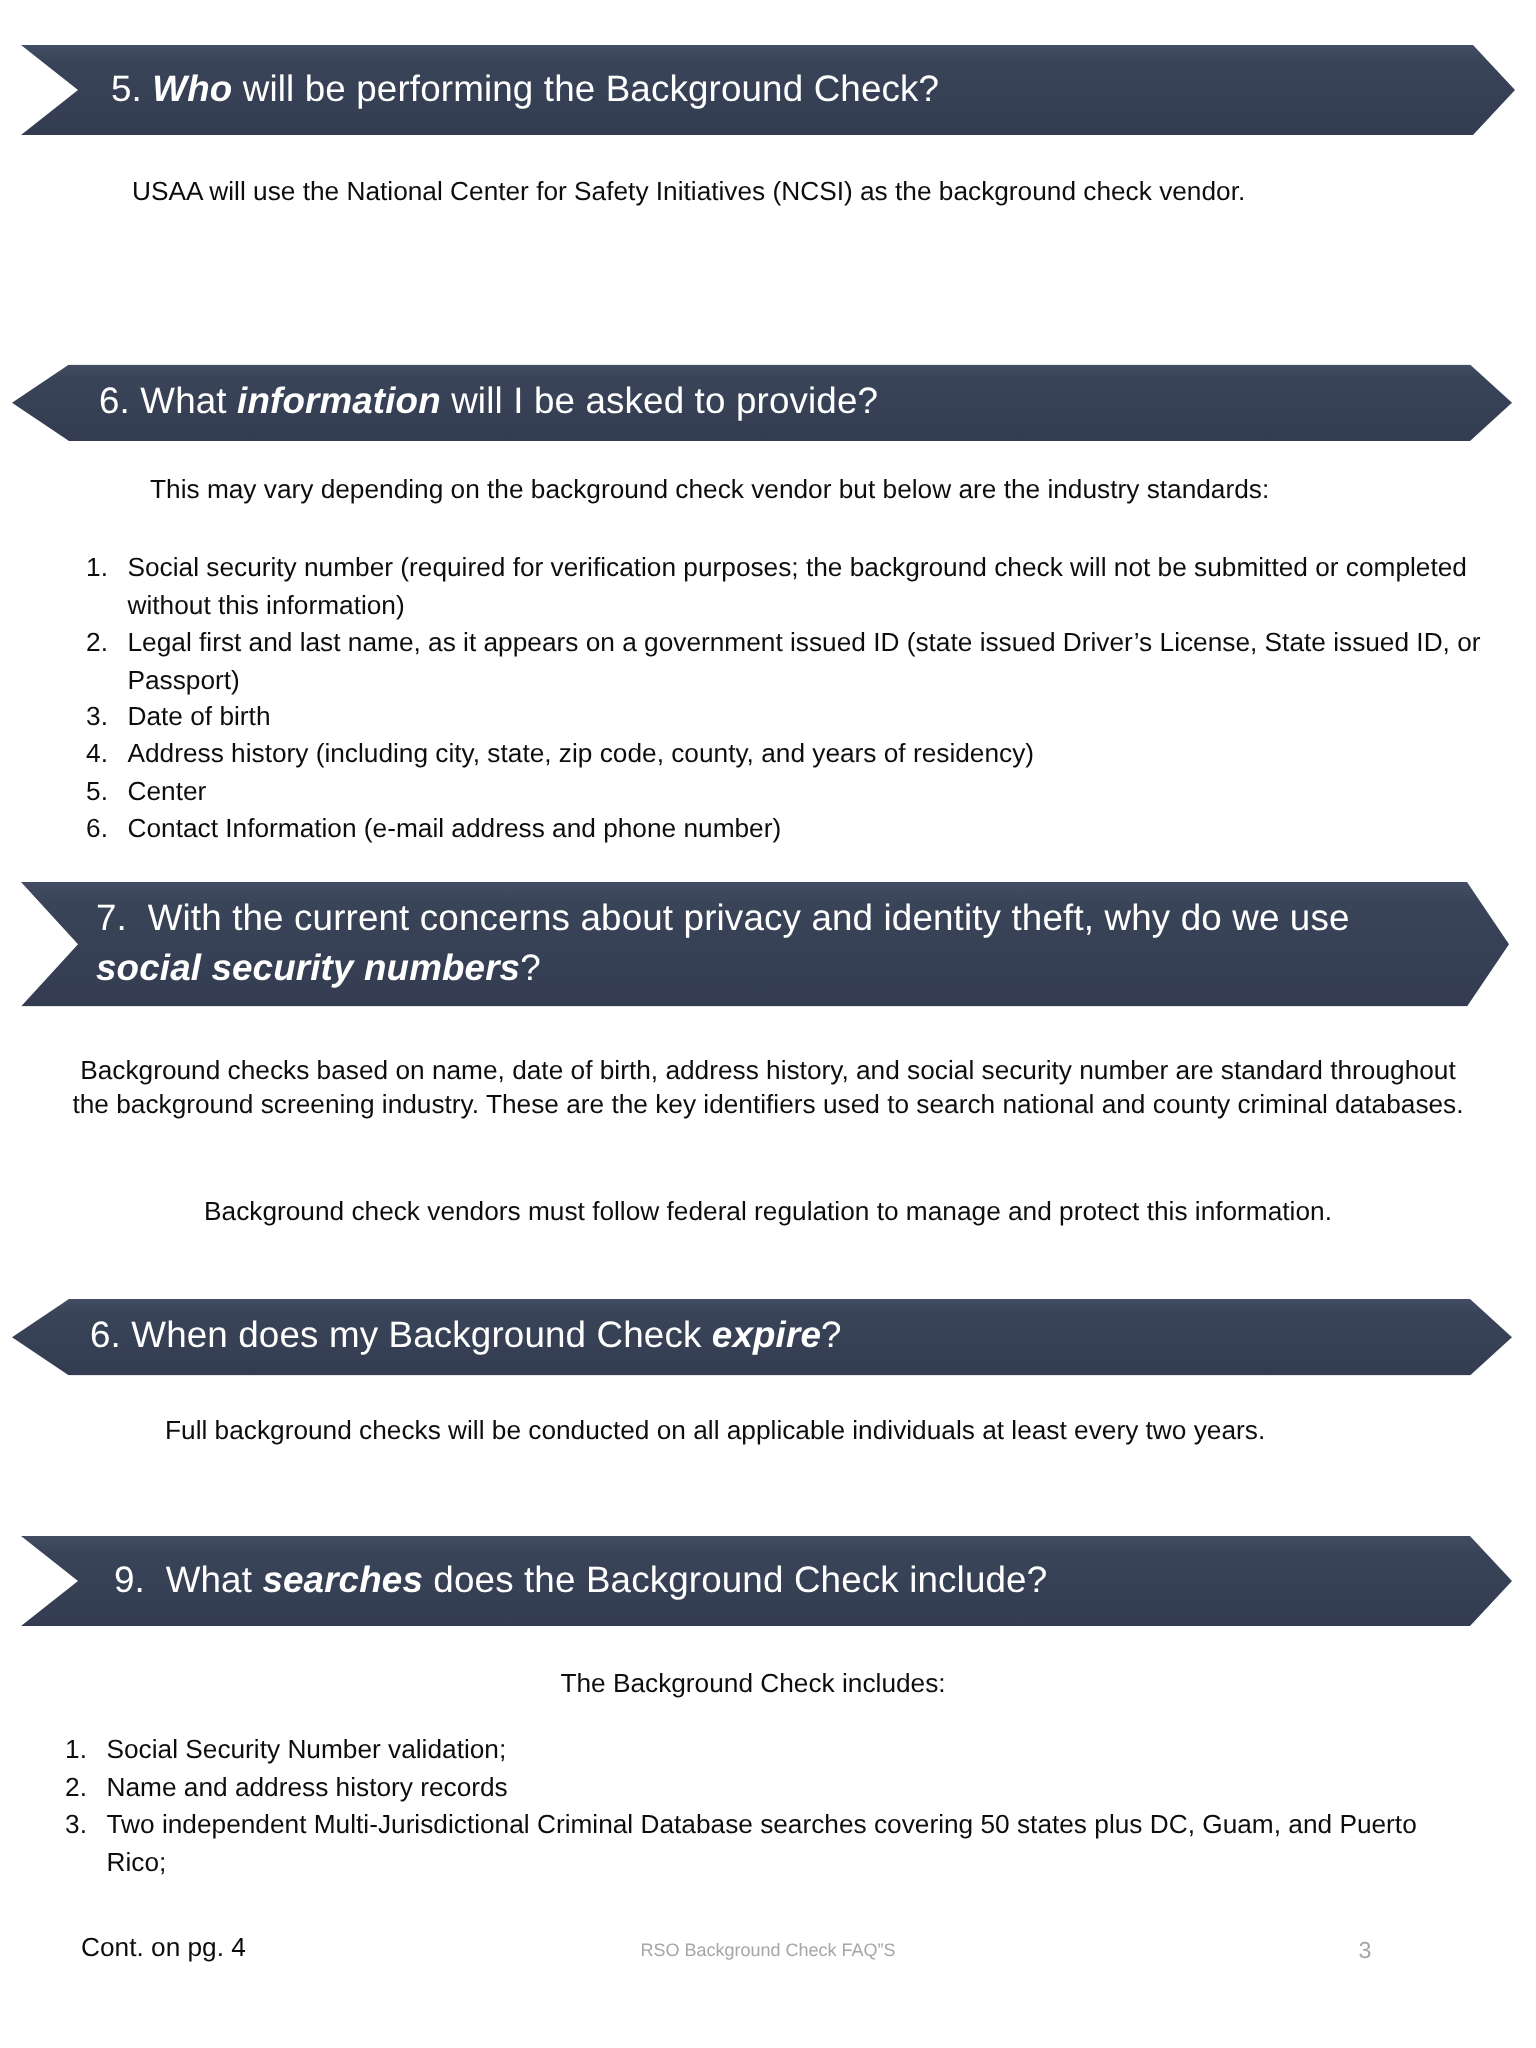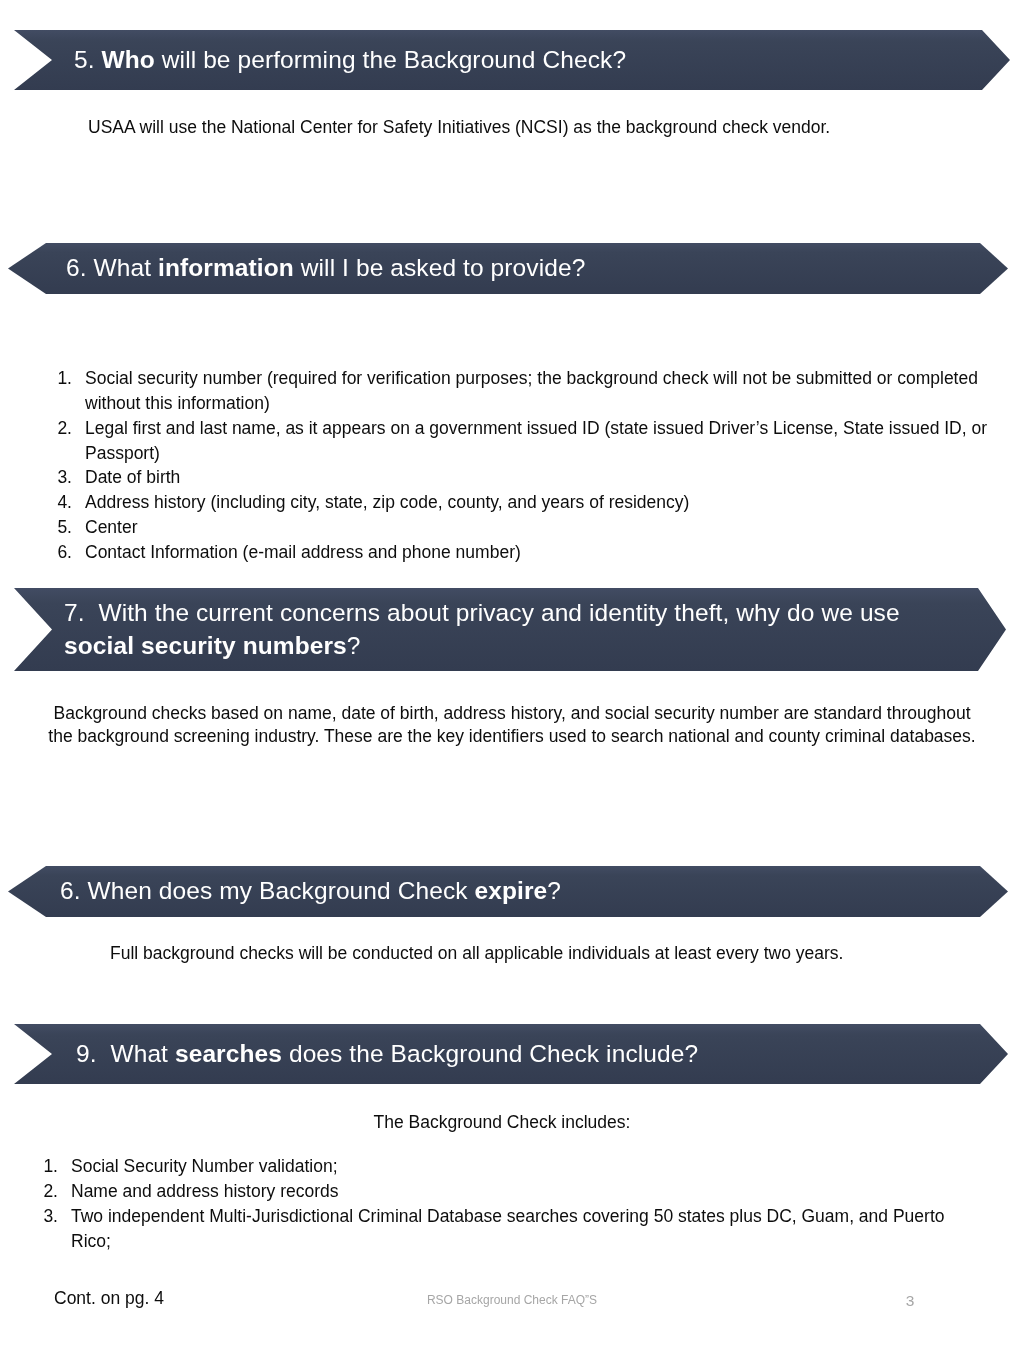"Who" .banner-text b { font-style: none -> italic }
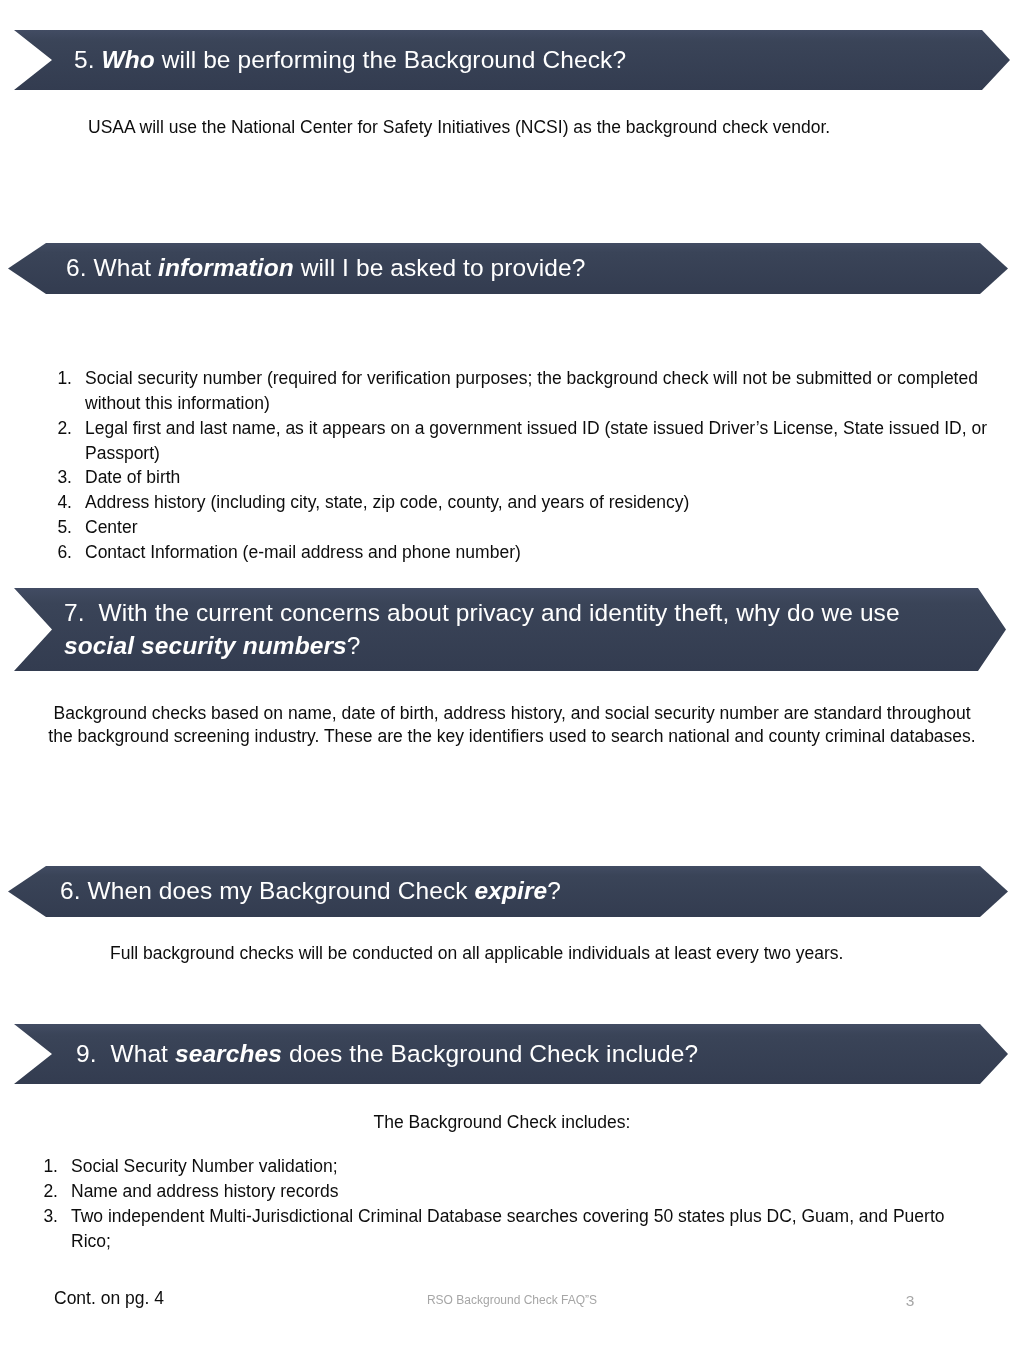"This may vary depending on" div.para { html: none -> <div>This may vary depending on the background check vendor but below are the industry standards:</div> }
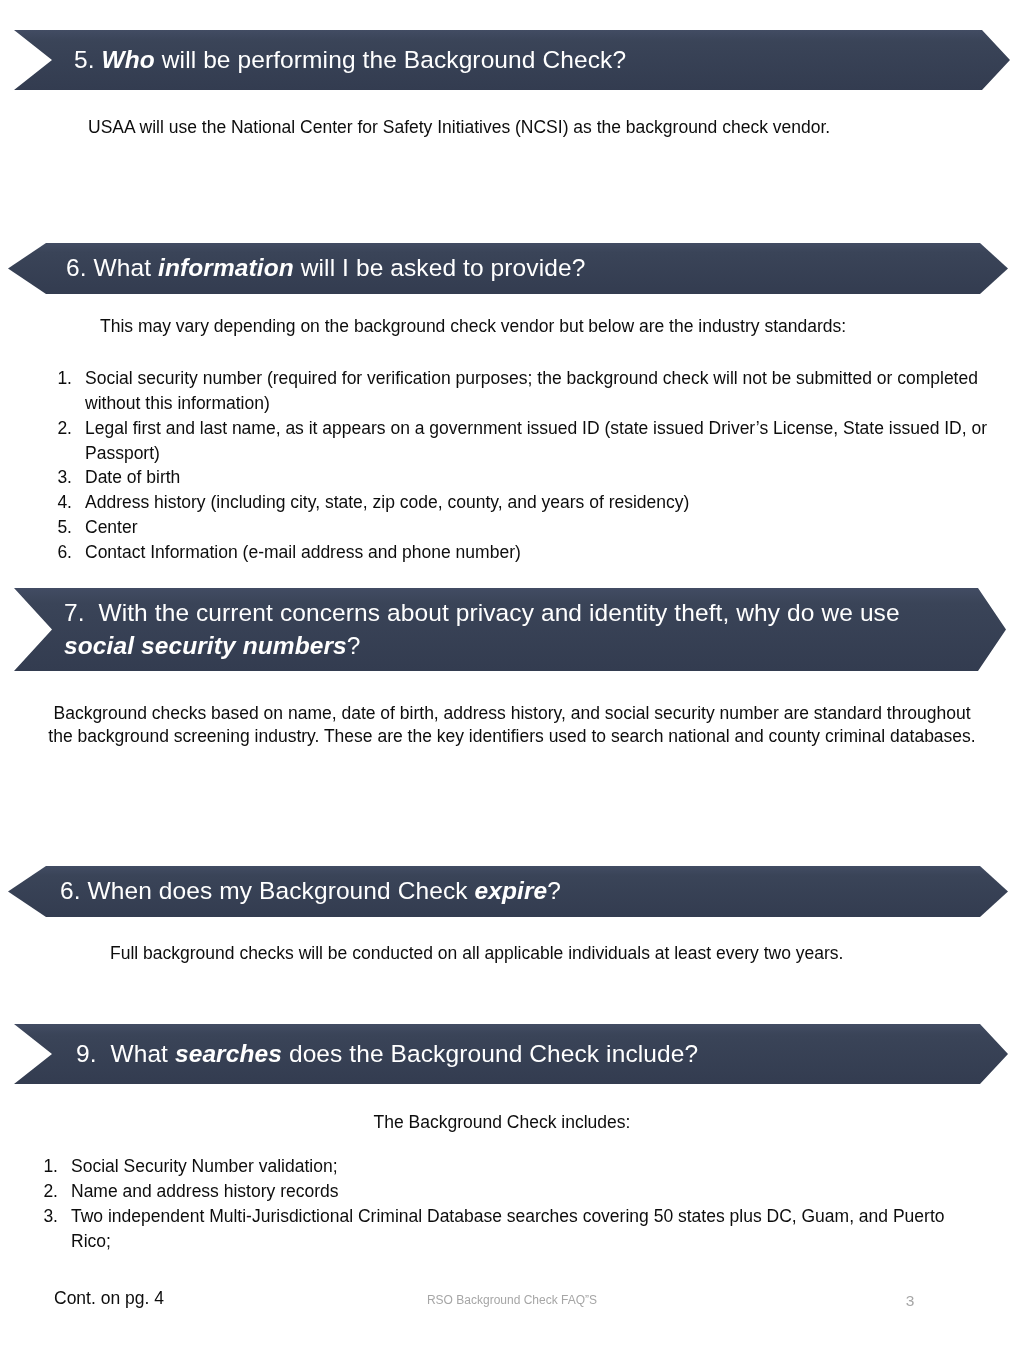"Background check vendors must follow" div.para { html: none -> <div>Background check vendors must follow federal regulation to manage and protect this information.</div> }
